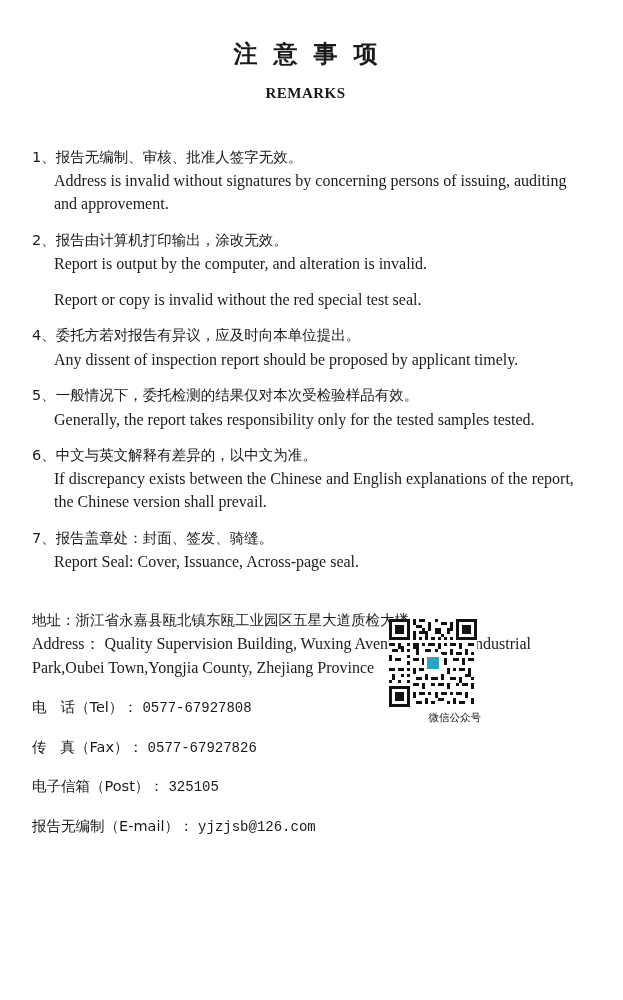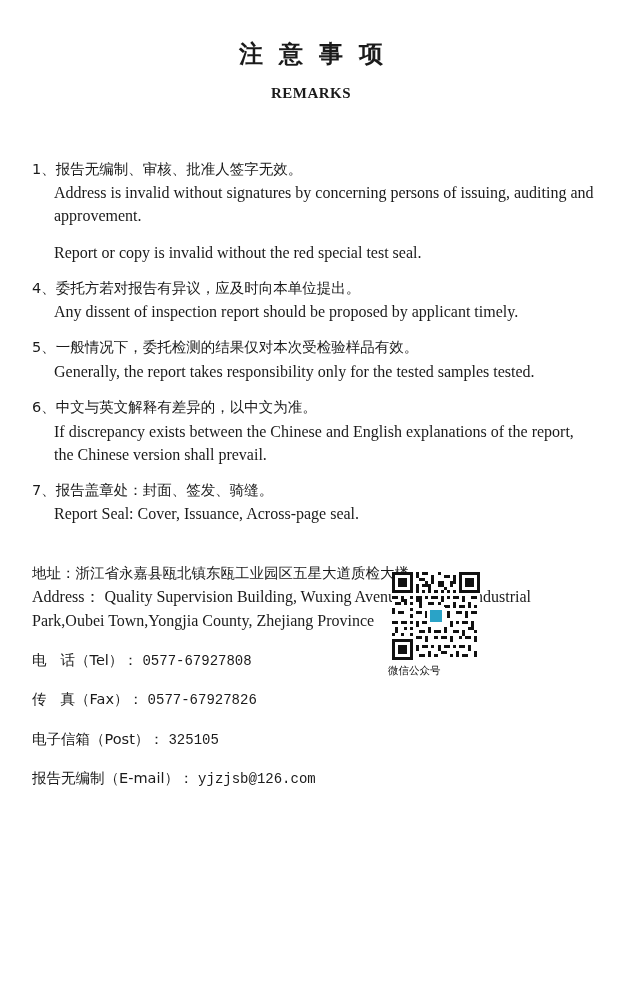"注意事项" .page { padding: 28px 27px 0 26px -> 28px 38px 0 26px }
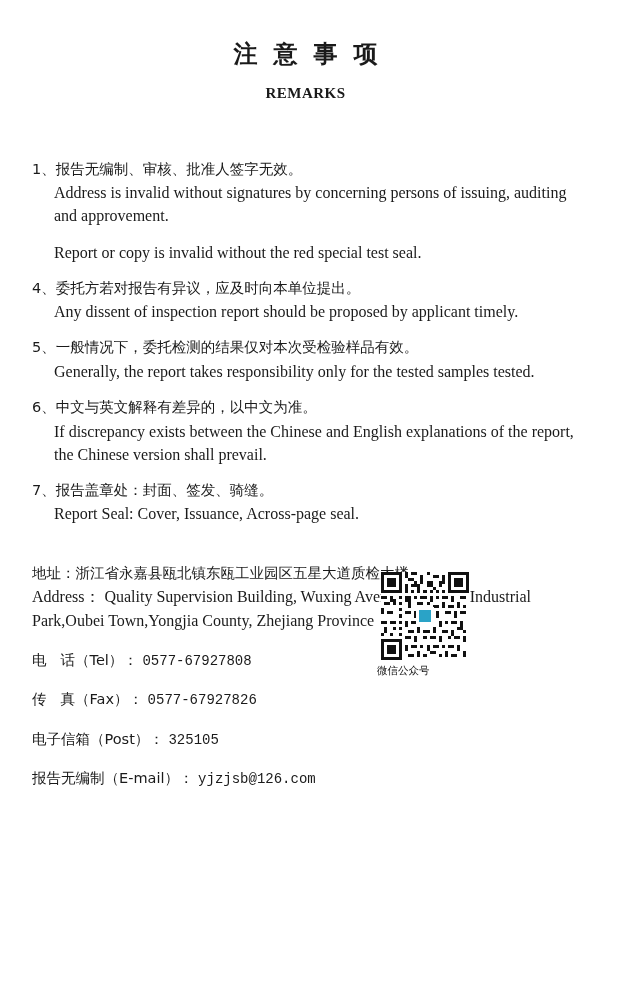"1、报告无编制、审核、批准人签字无效。" .remarks { margin-top: 56px -> 44px }
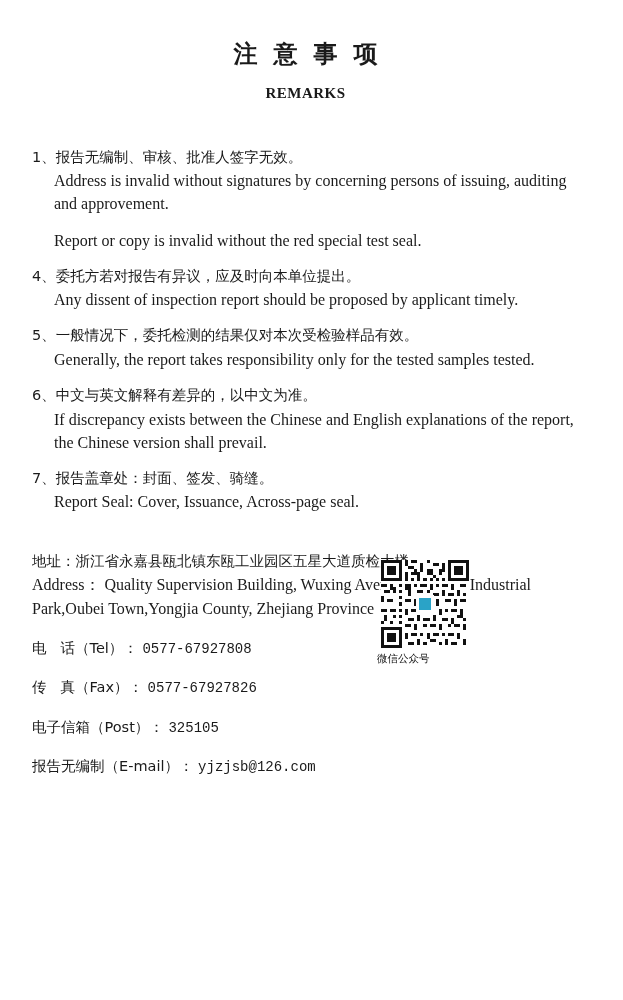"2、报告由计算机打印输出，涂改无效。" div.remark-item { html: none -> <div> <div>2、报告由计算机打印输出，涂改无效。</div> <div>Report is output by the computer, and alteration is invalid.</div> </div> }
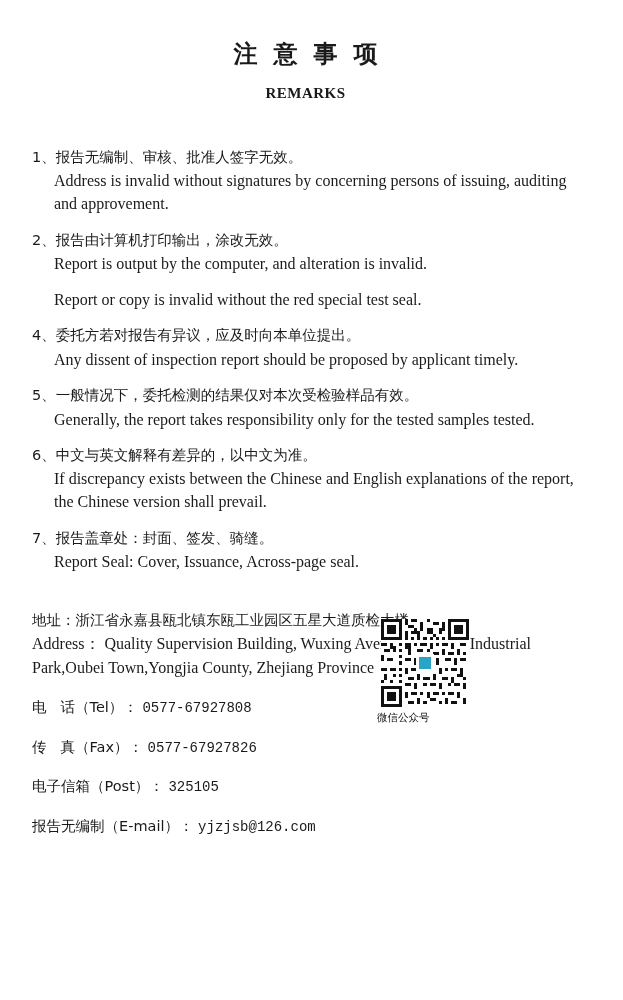"微信公众号" .qr-wrap { right: 112px -> 104px; text-align: left -> right }
